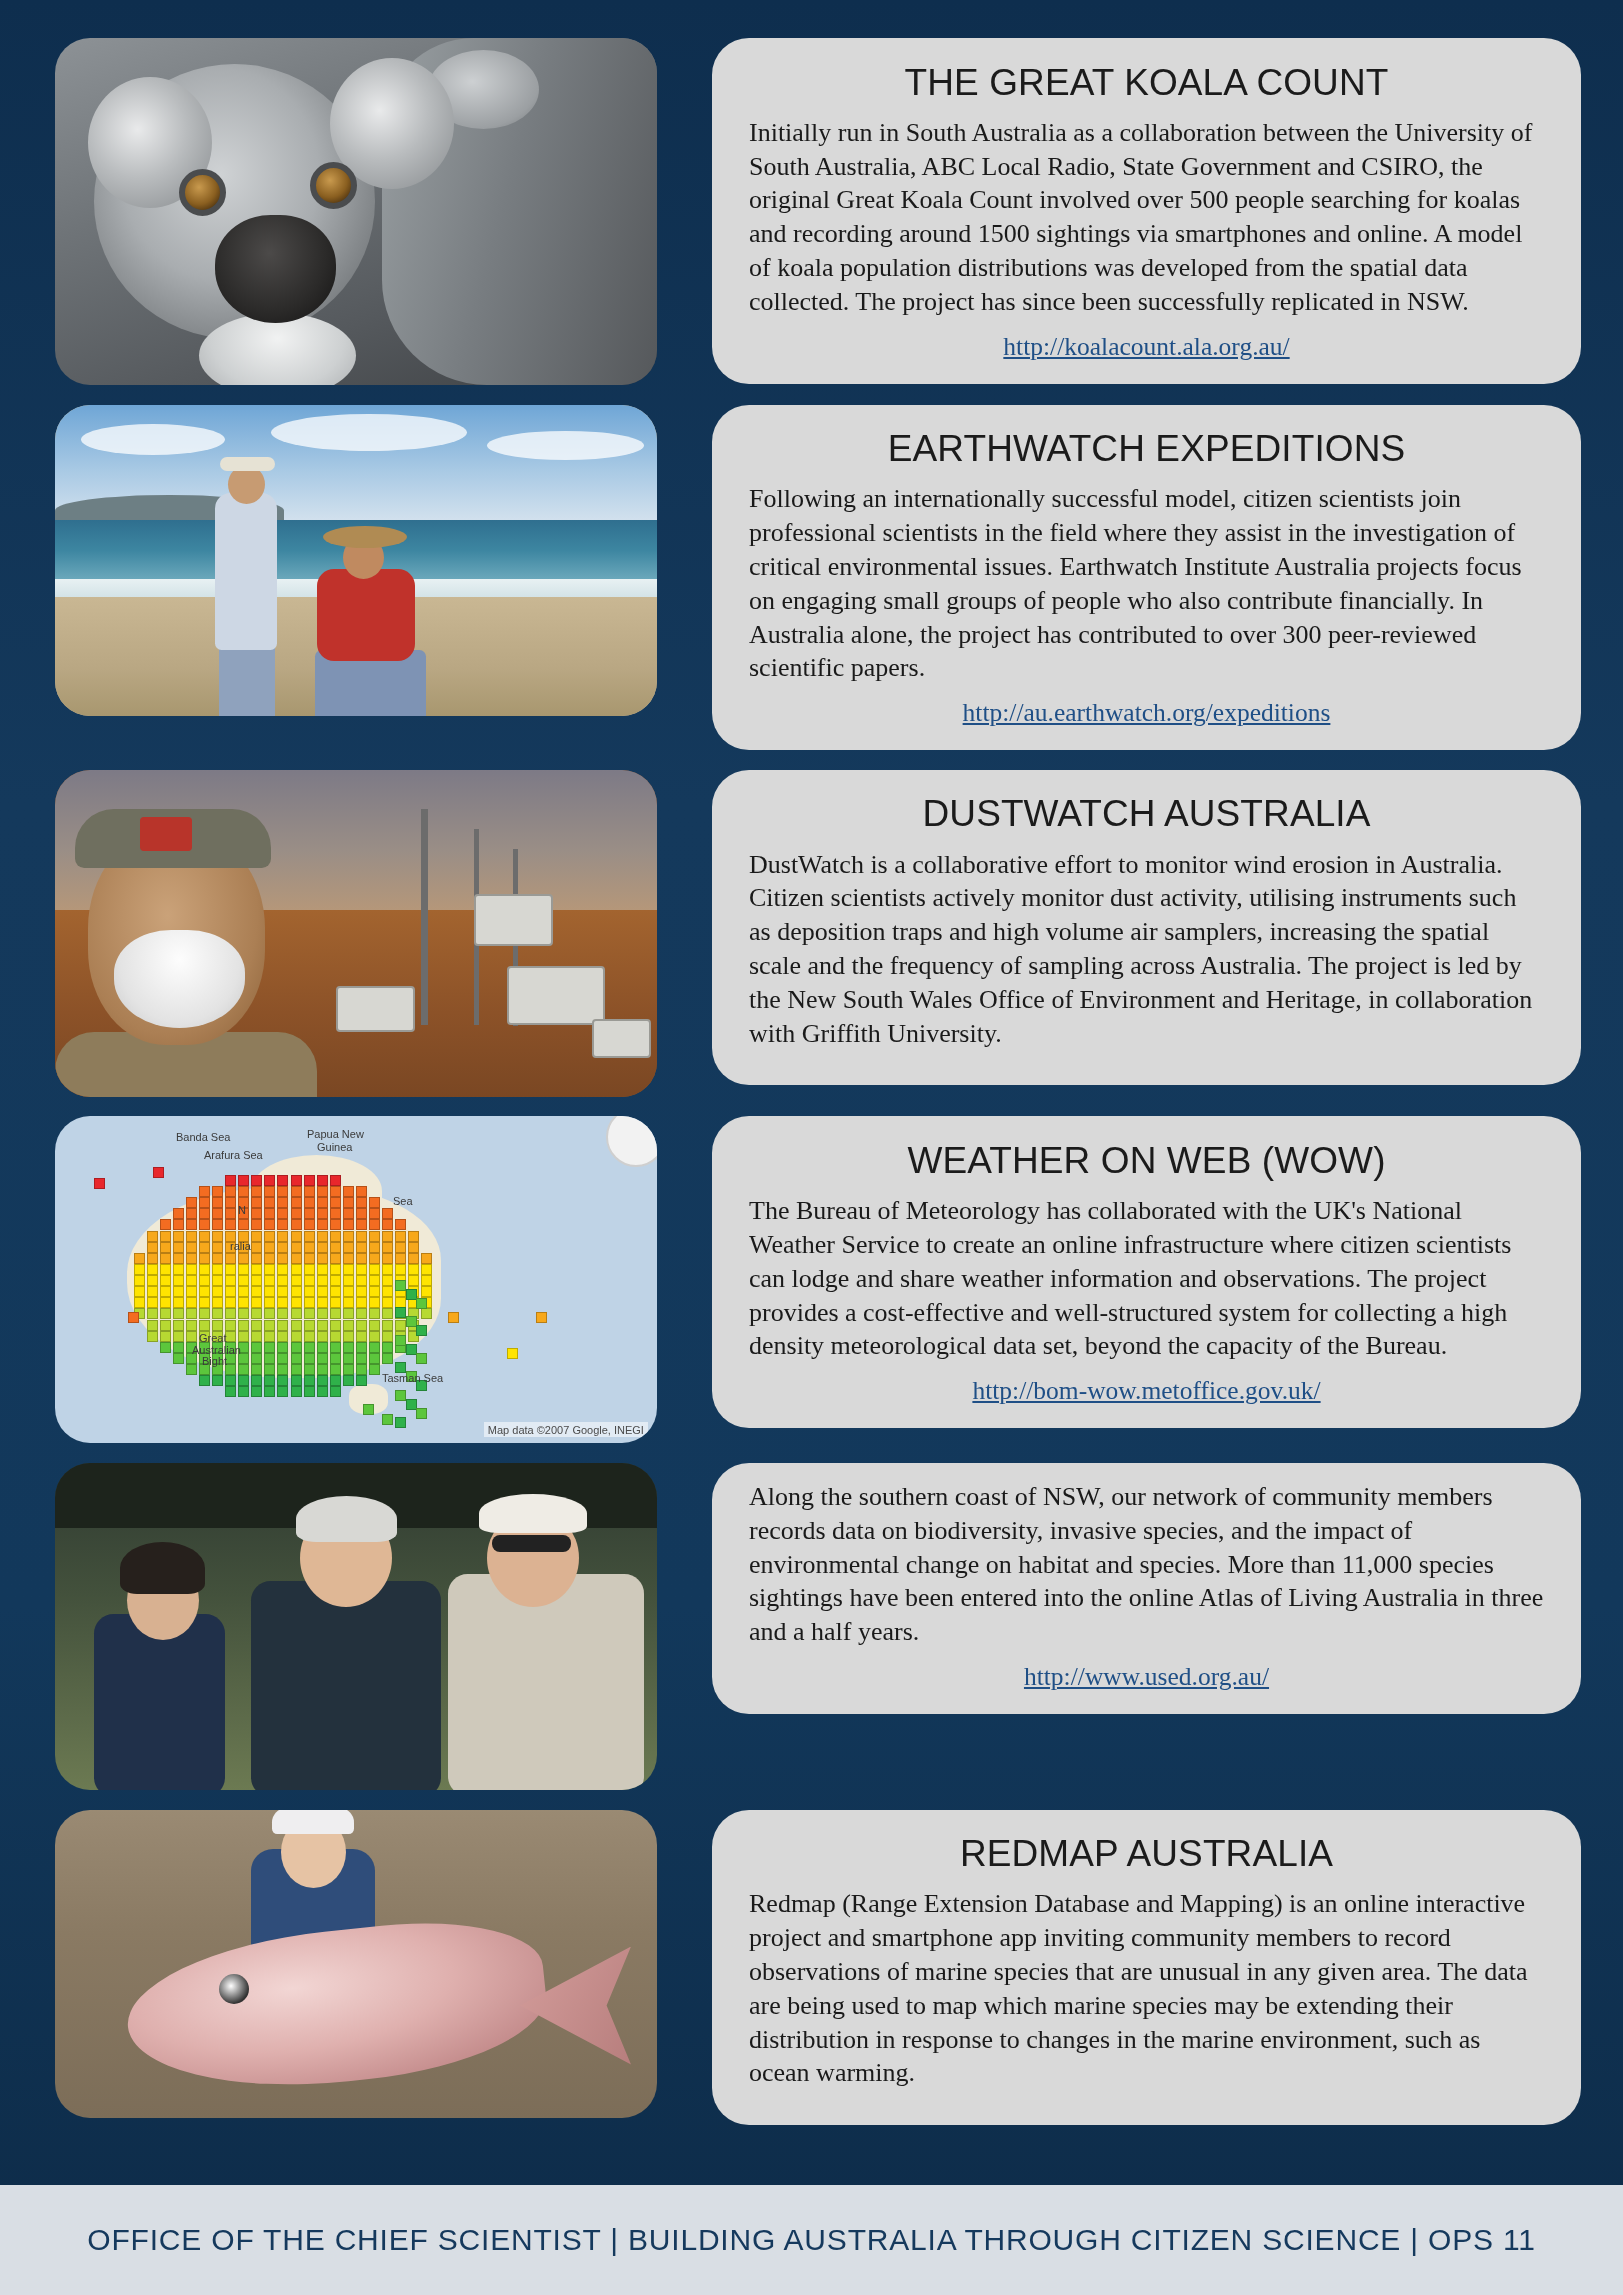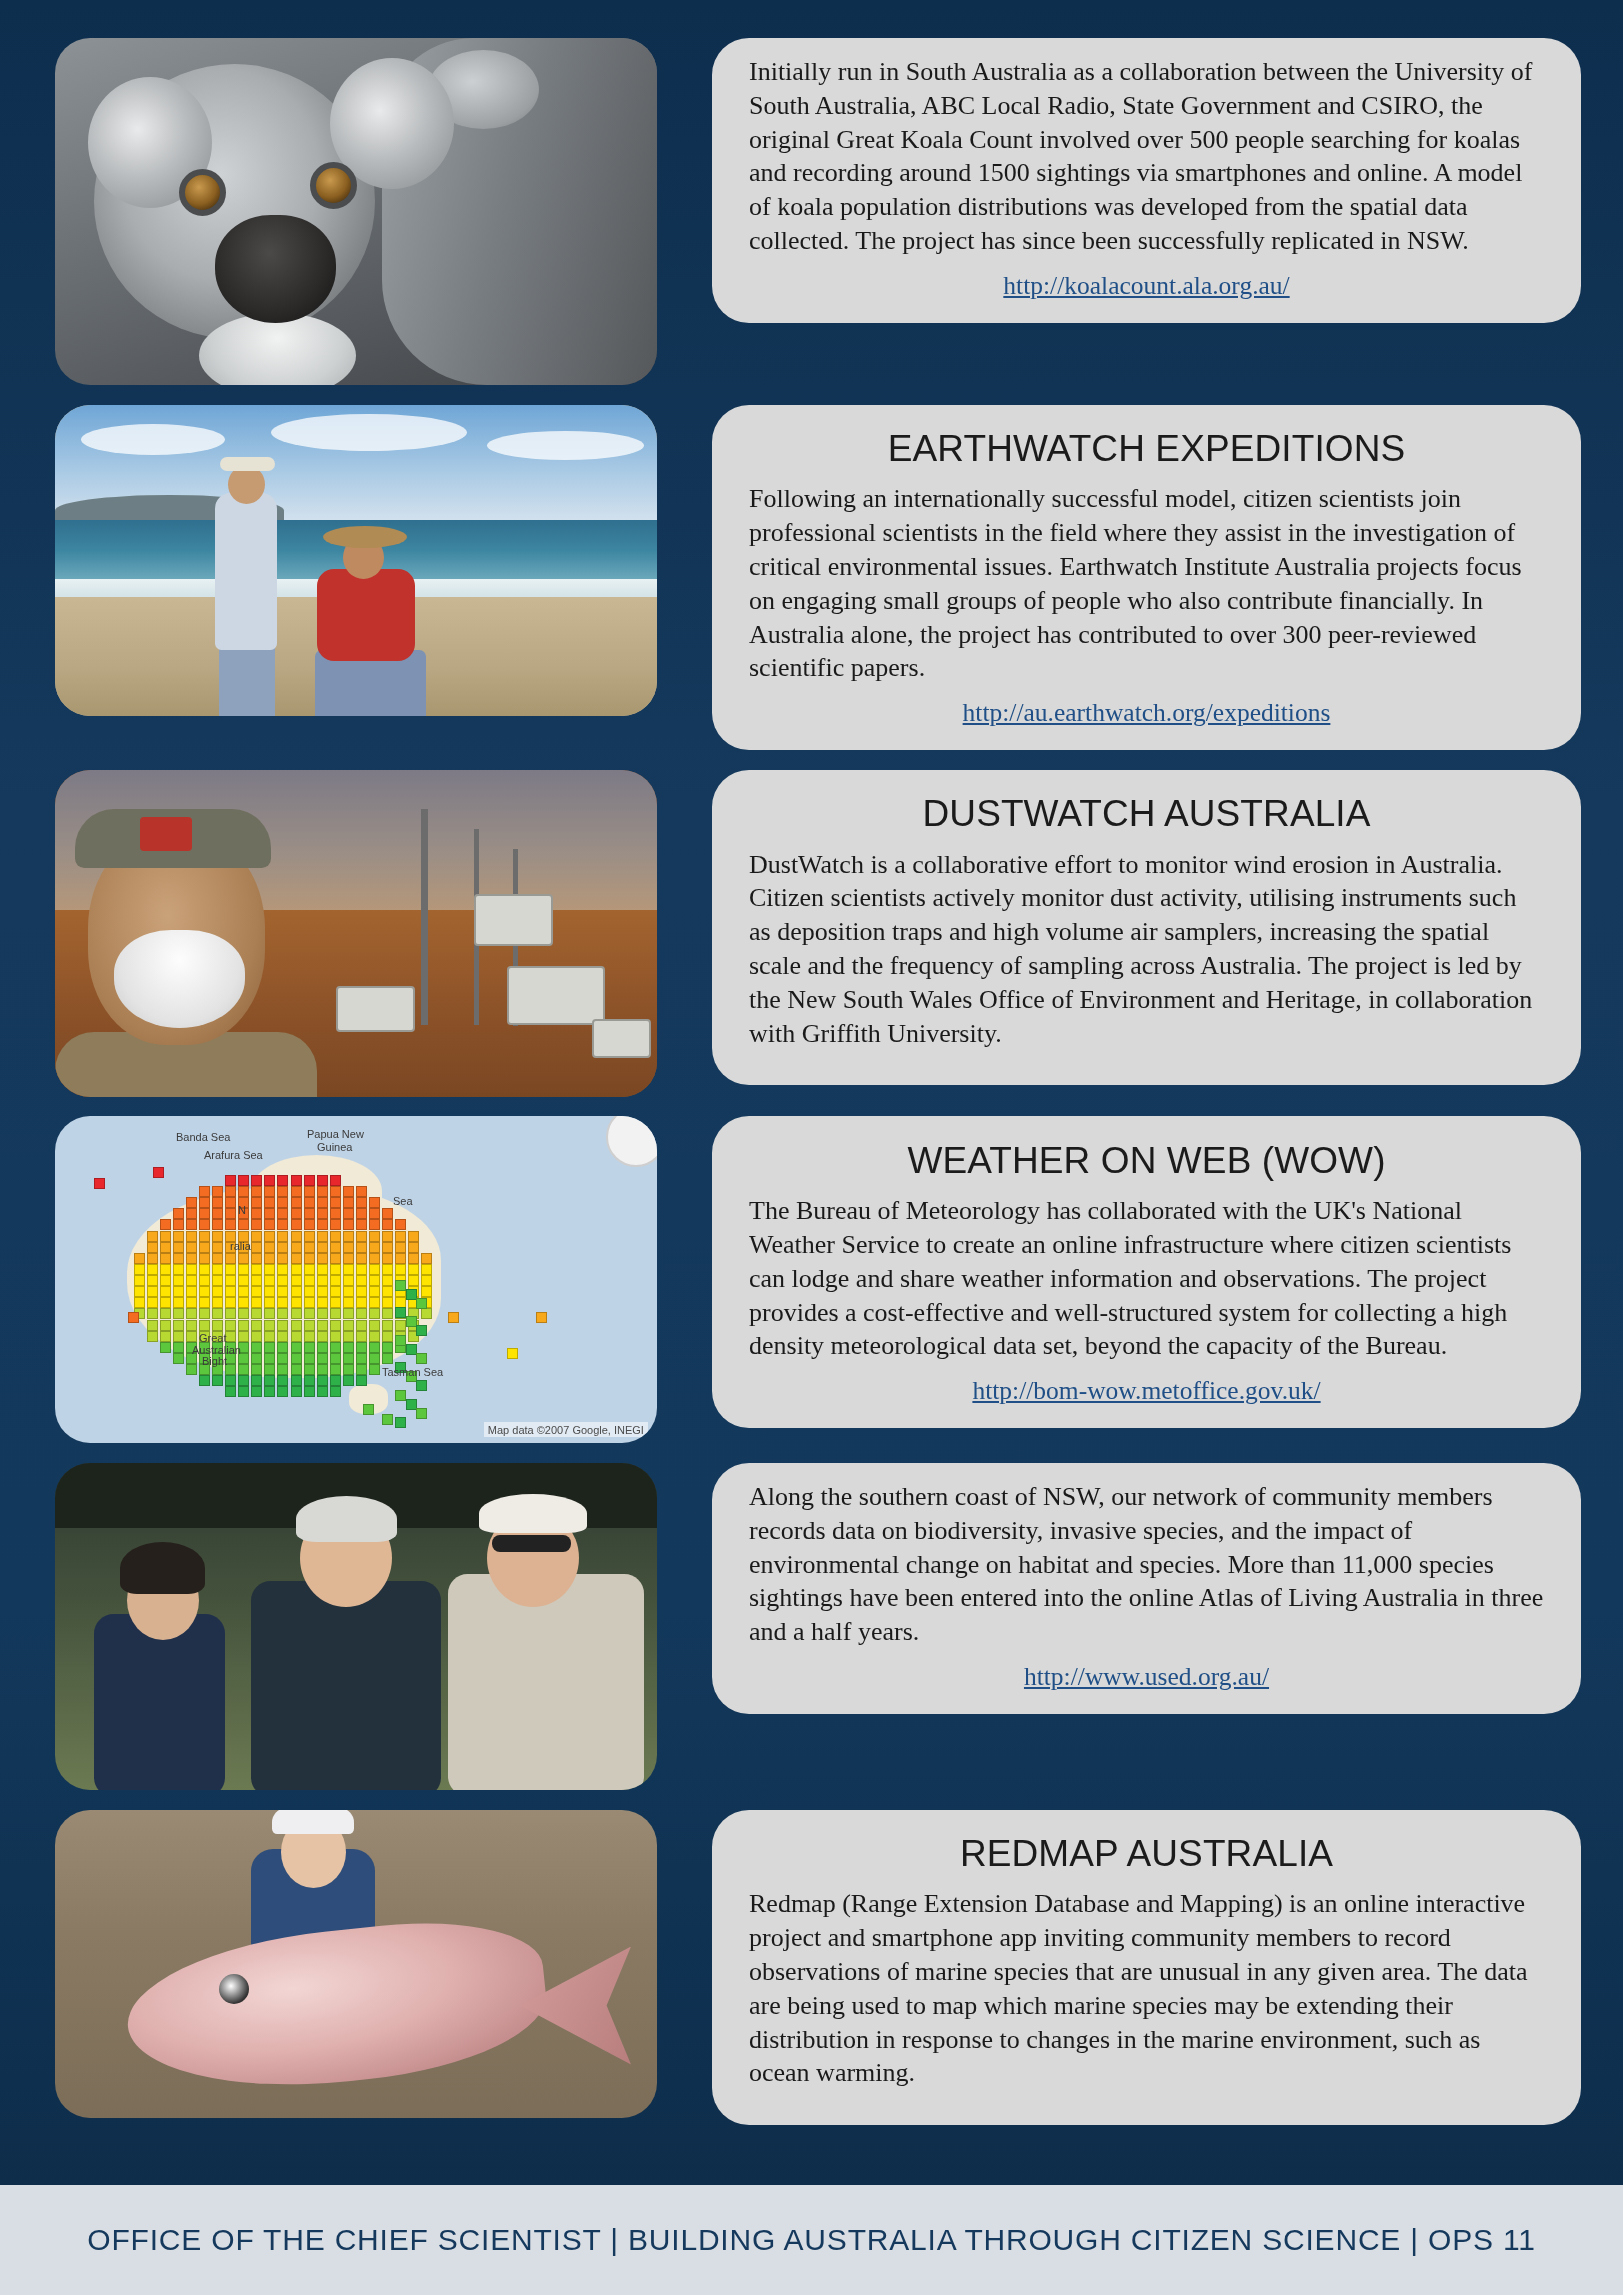"THE GREAT KOALA COUNT" h2 { html: none -> <h2>THE GREAT KOALA COUNT</h2> }
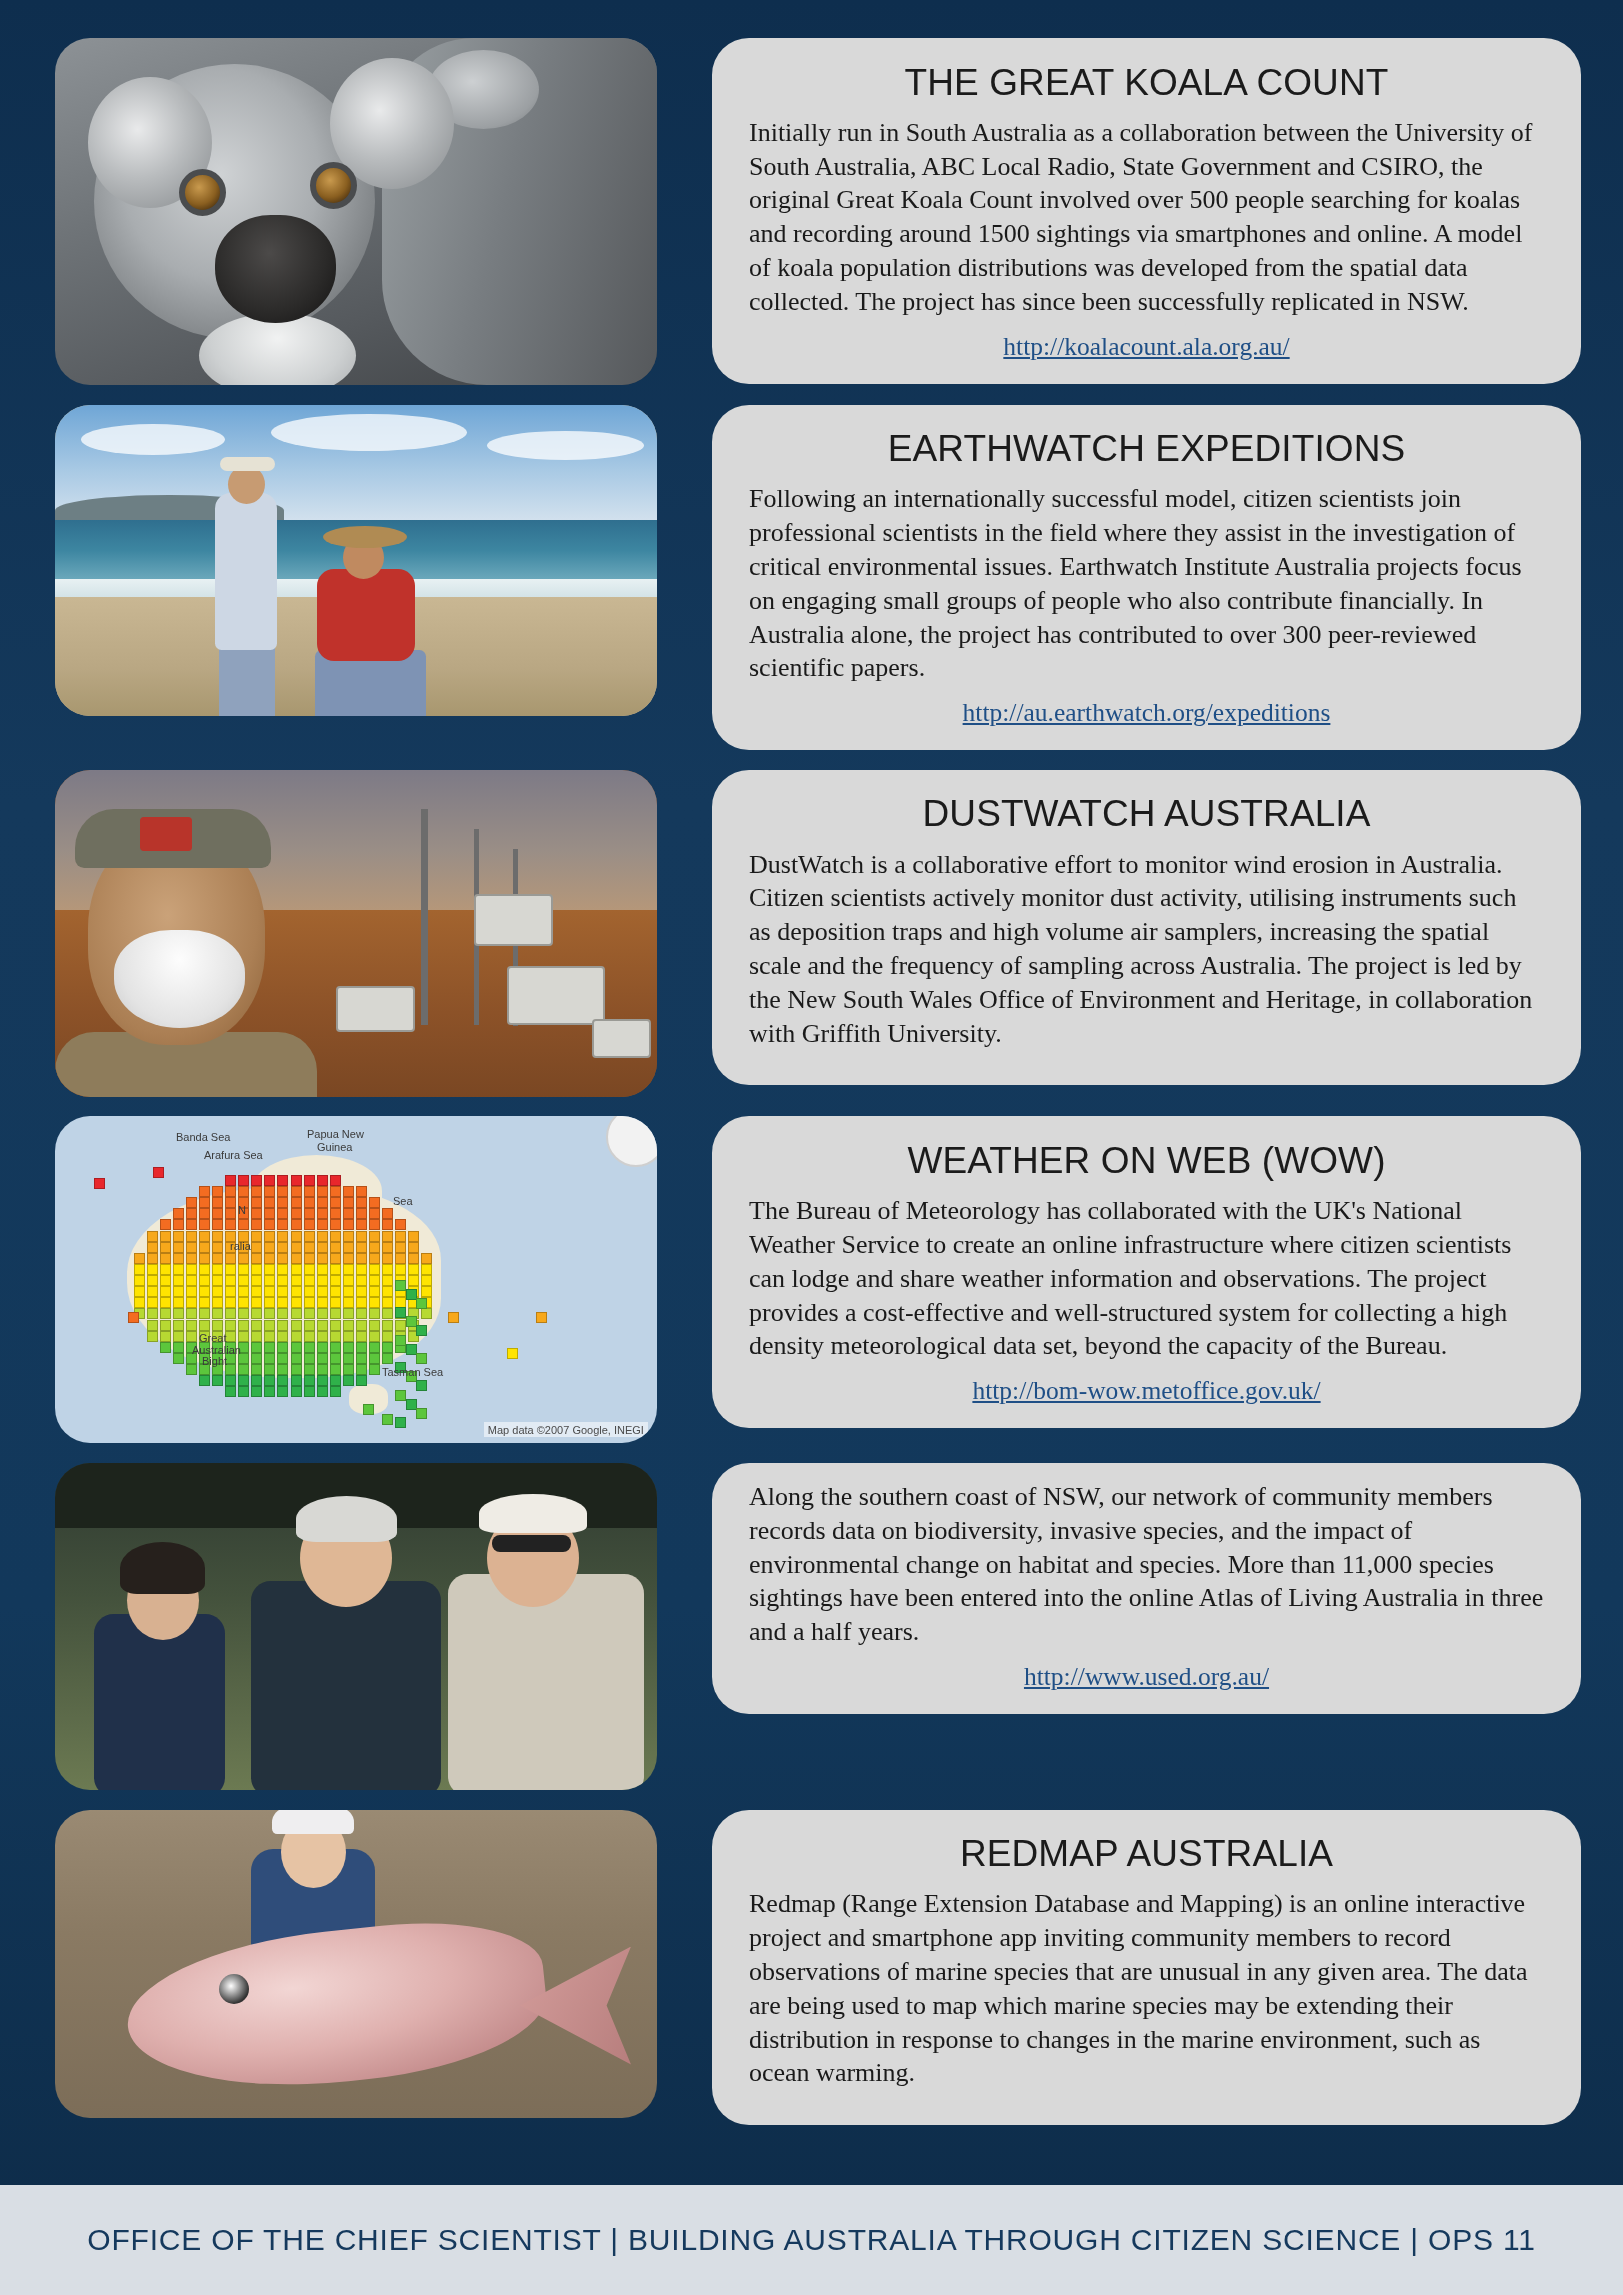"Tasman Sea" div.wow-label { top: 250px -> 256px }
